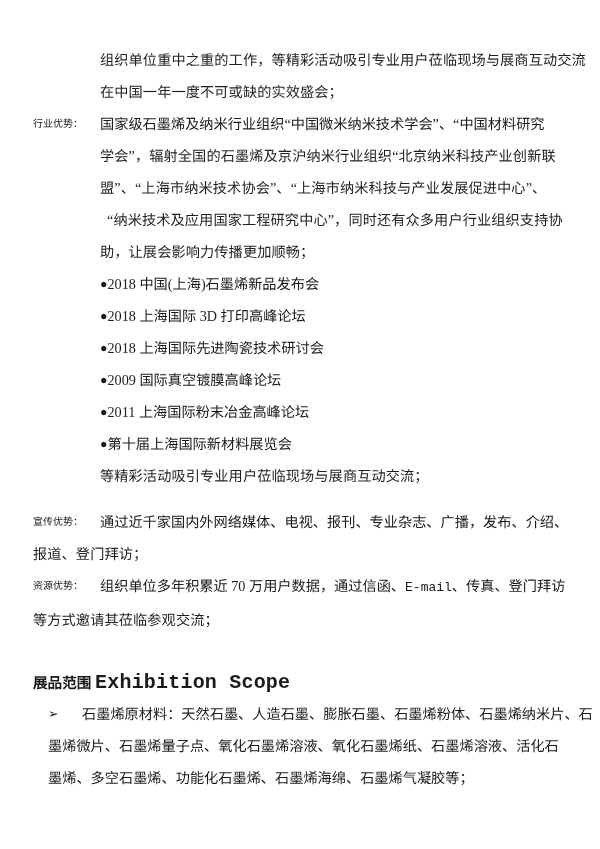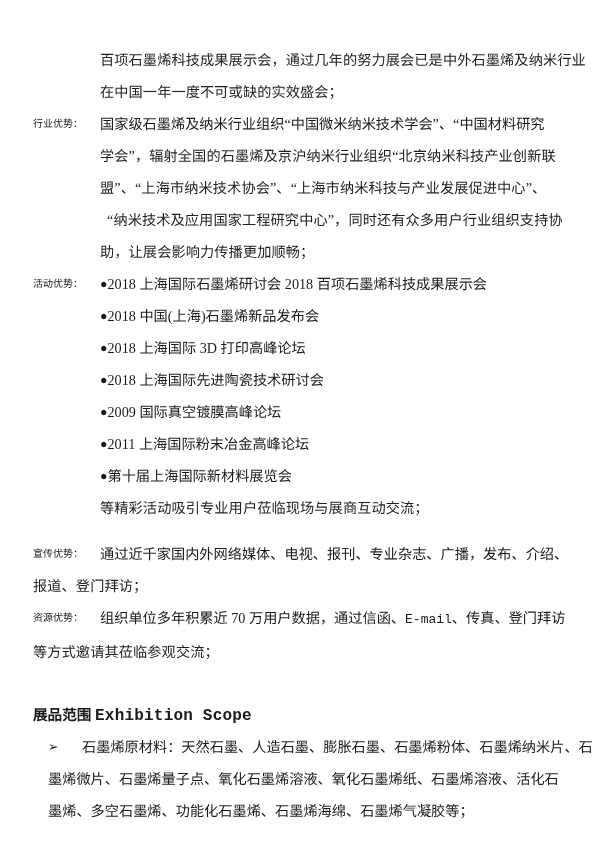"百项石墨烯科技成果展示会，通过几年的努力展会已是中外石墨烯及纳米行业" div.line { text: 百项石墨烯科技成果展示会，通过几年的努力展会已是中外石墨烯及纳米行业 -> 组织单位重中之重的工作，等精彩活动吸引专业用户莅临现场与展商互动交流 }
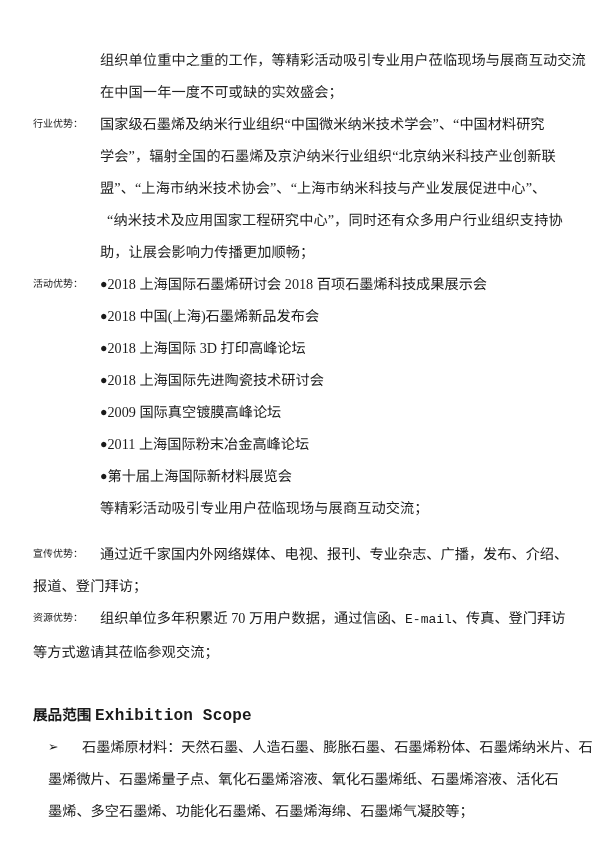"活动优势：" div.row { html: <div> <div>活动优势：</div> <div><span>●</span><span>2018 上海国际石墨烯研讨会 2018 百项石墨烯科技成果展示会</span></div> </div> -> none }
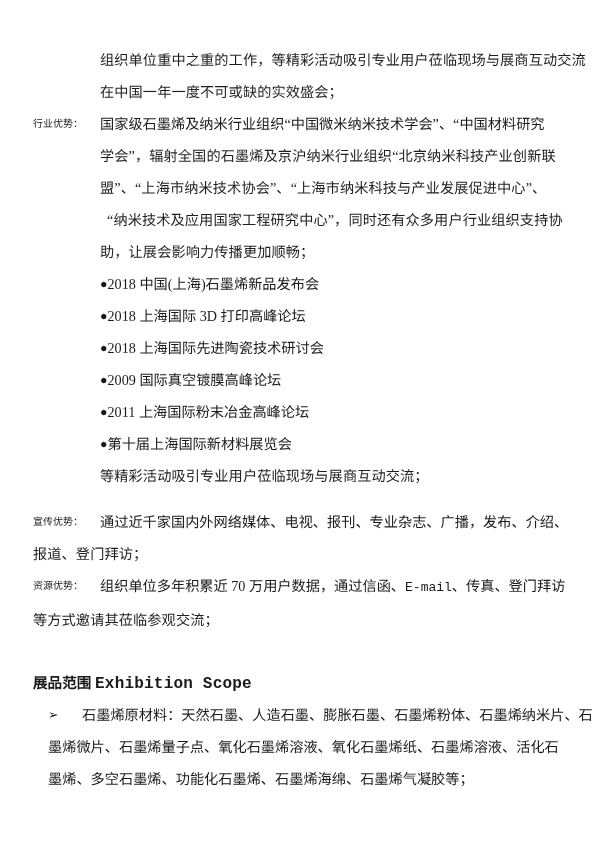"Exhibition Scope" .heading-en { font-size: 16px -> 20px }
